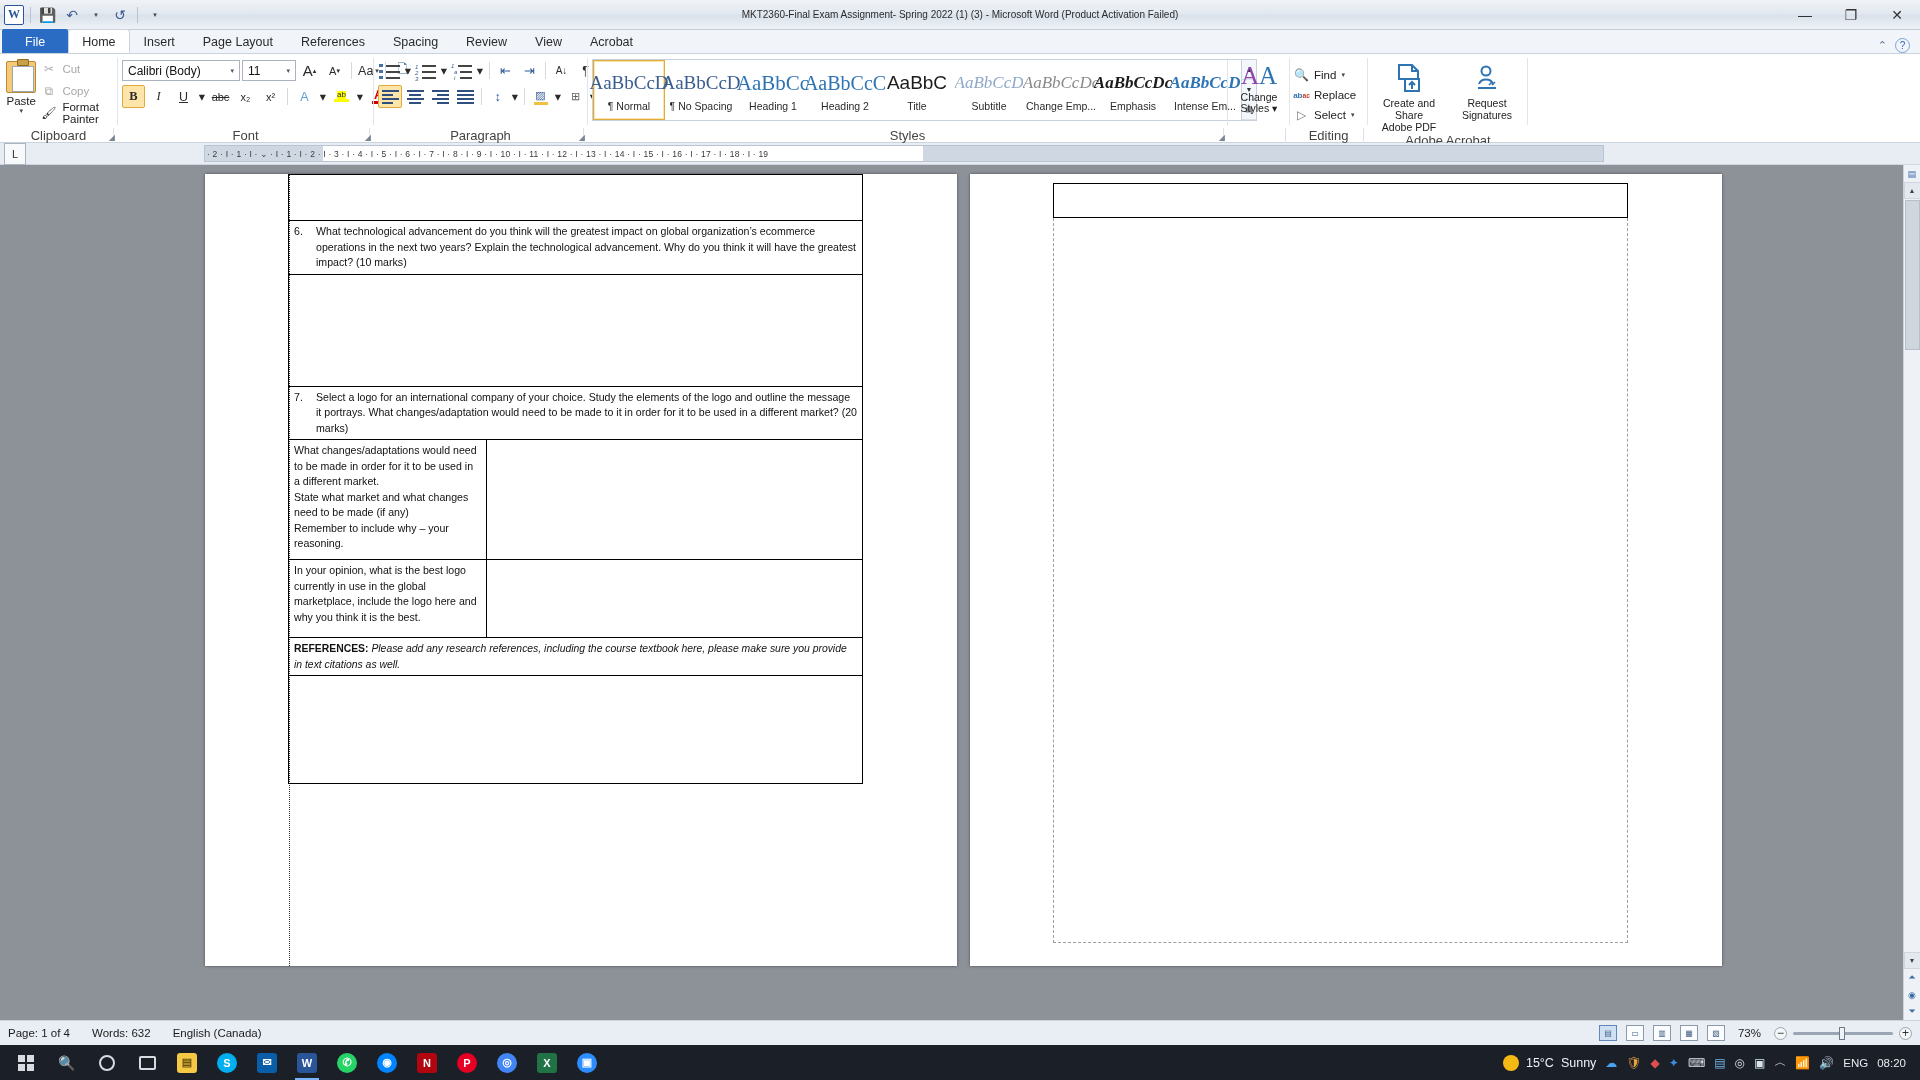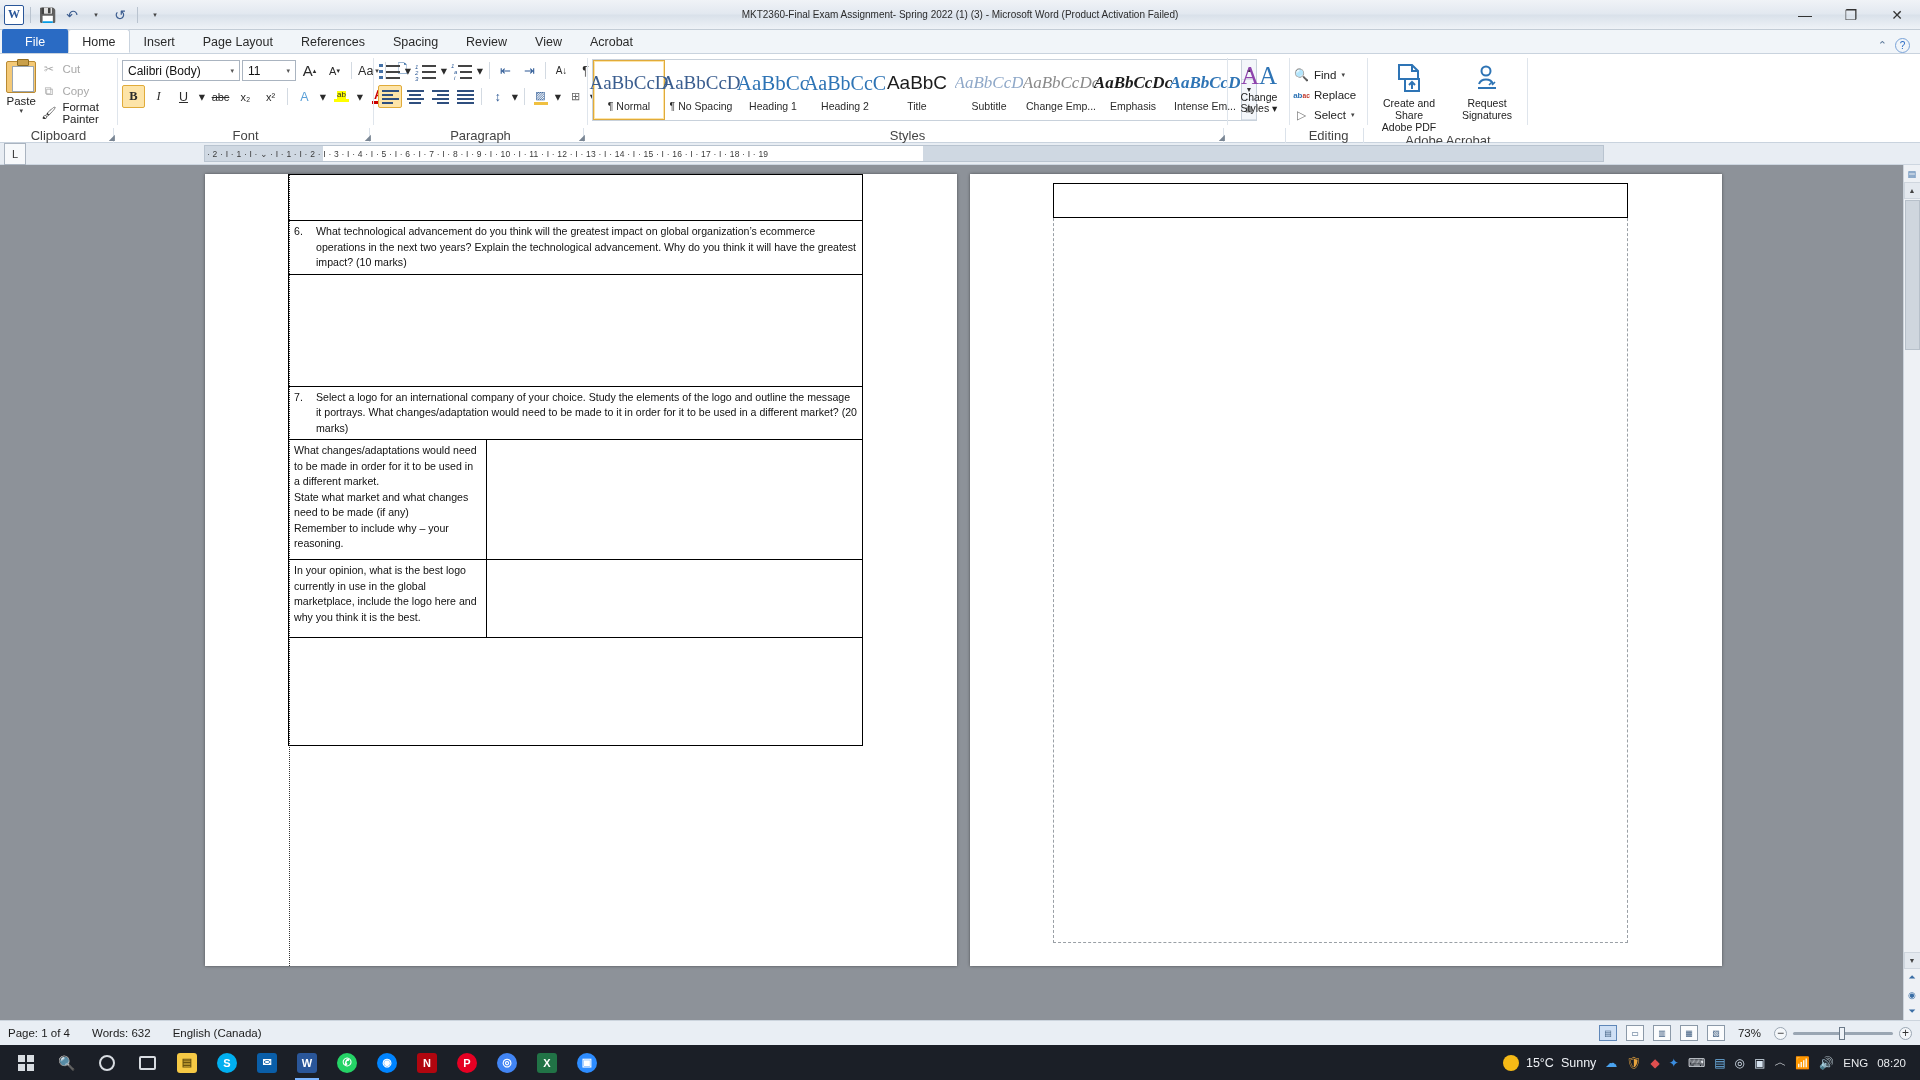"REFERENCES: Please add any research" div.cellrow { html: none -> <div> <div> <b>REFERENCES:</b> <i>Please add any research references, including the course textbook here, please make sure you provide in text citations as well.</i> </div> </div> }
